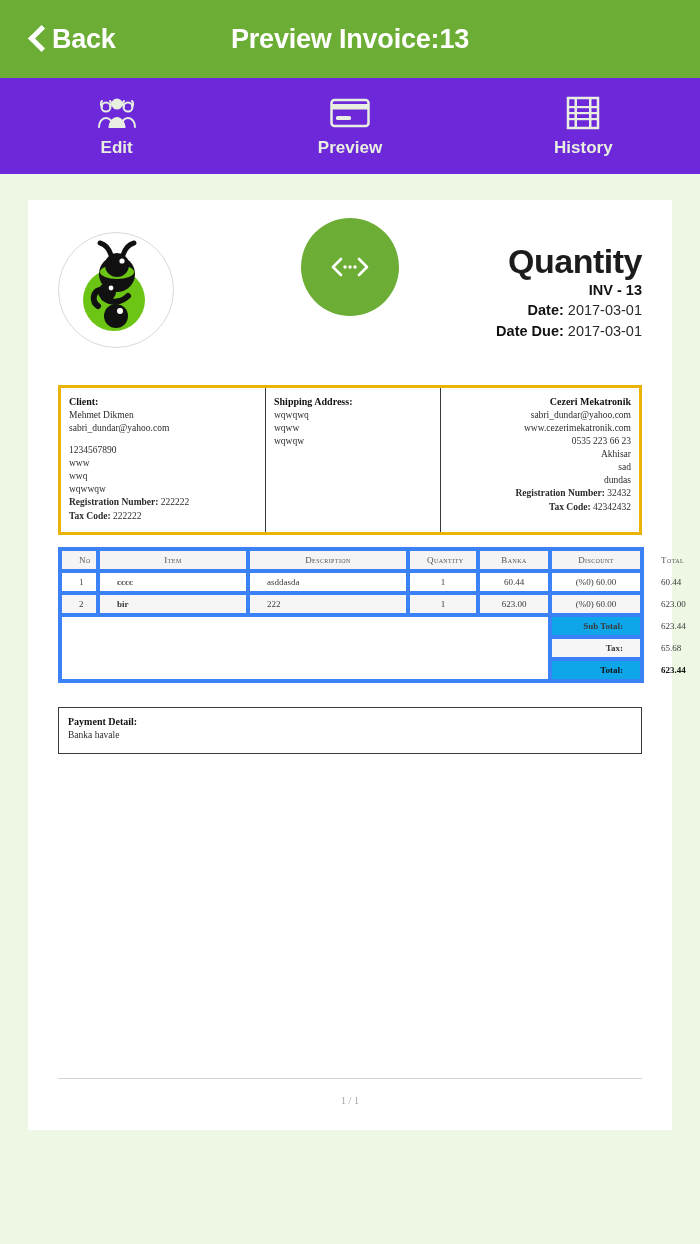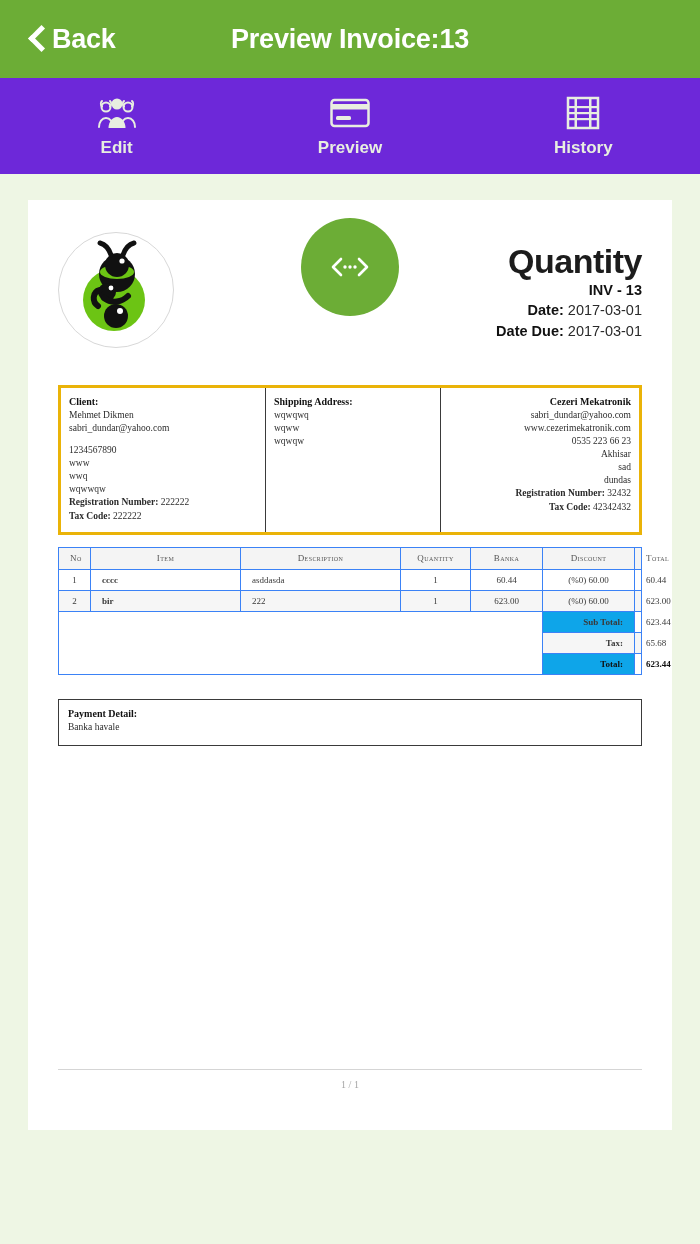"No" .items th, .items td { border: 1px solid #3b82f6 -> 4px solid #3b82f6; padding: 4px 11px -> 4px 17px }
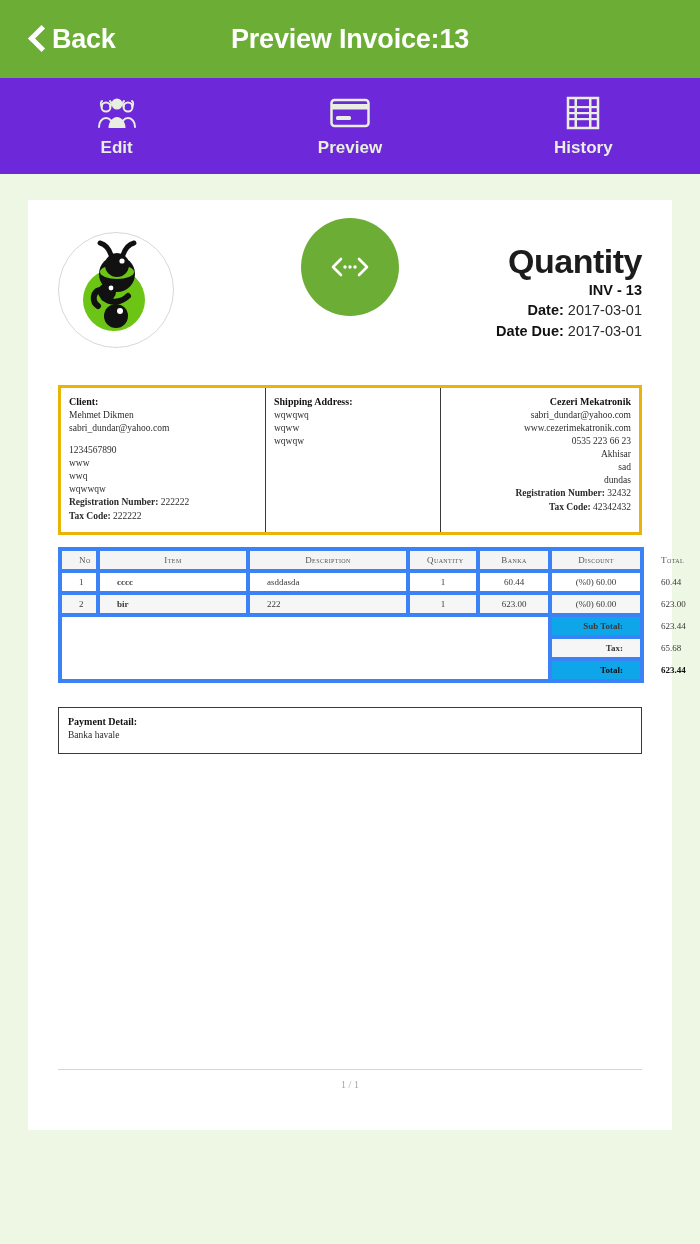"1 / 1" .page-foot { bottom: 40px -> 24px; padding-top: 9px -> 16px }
